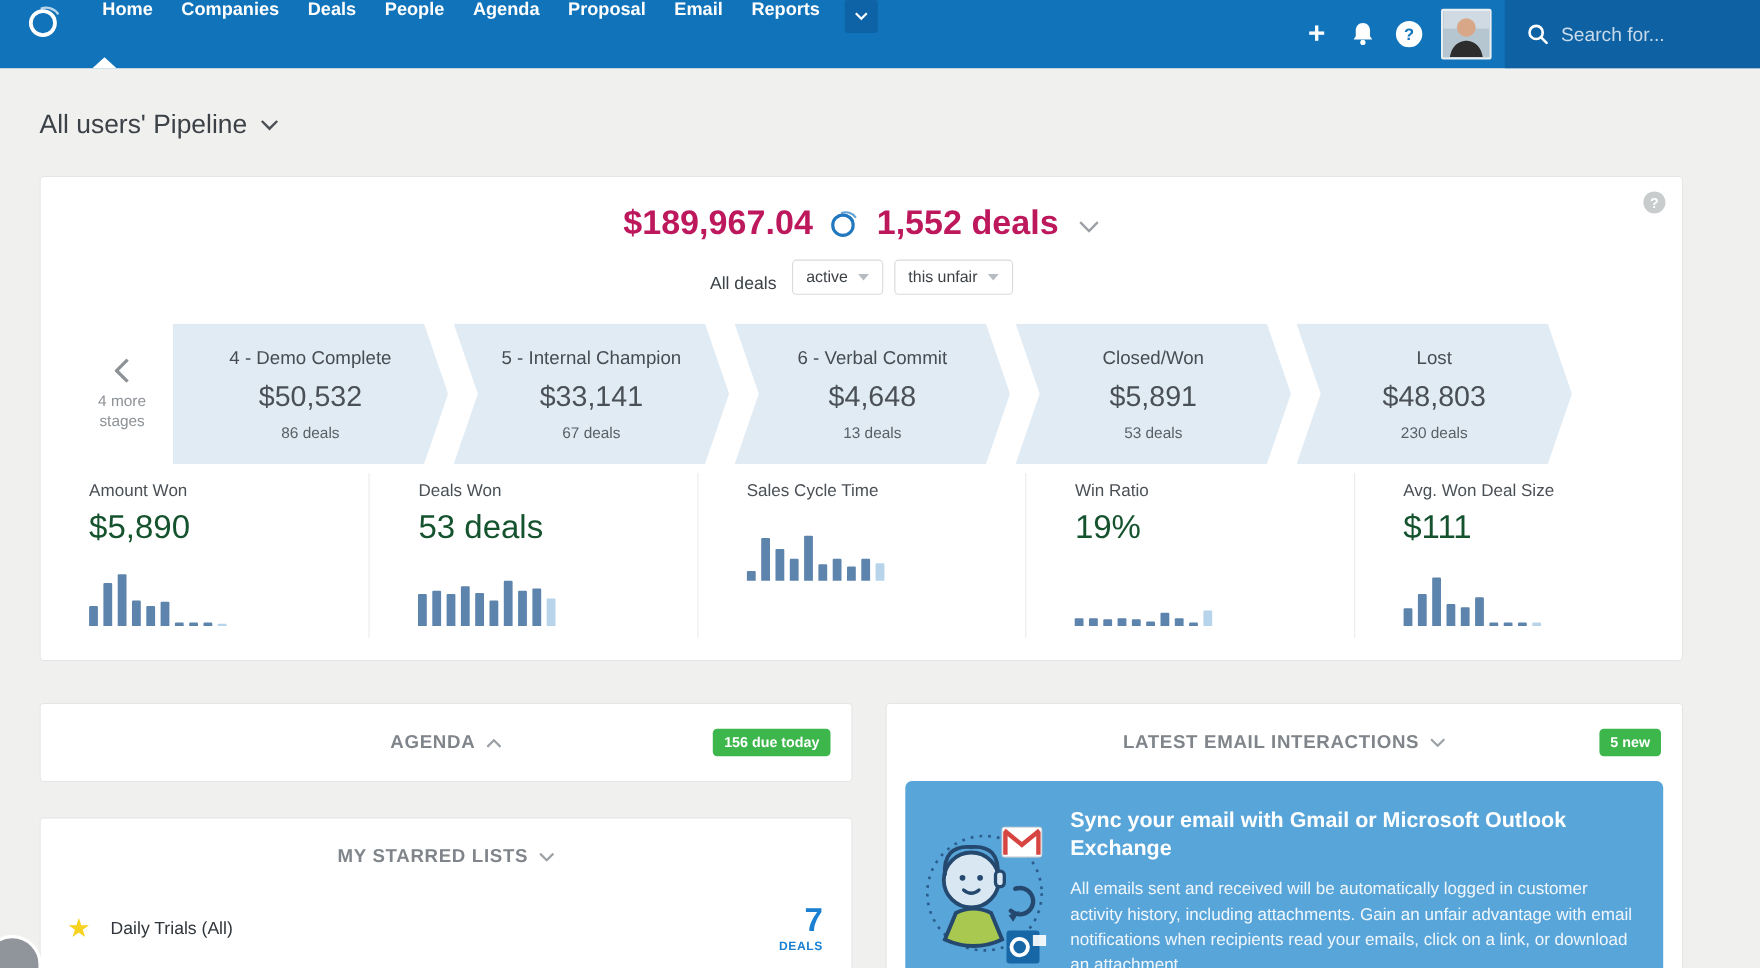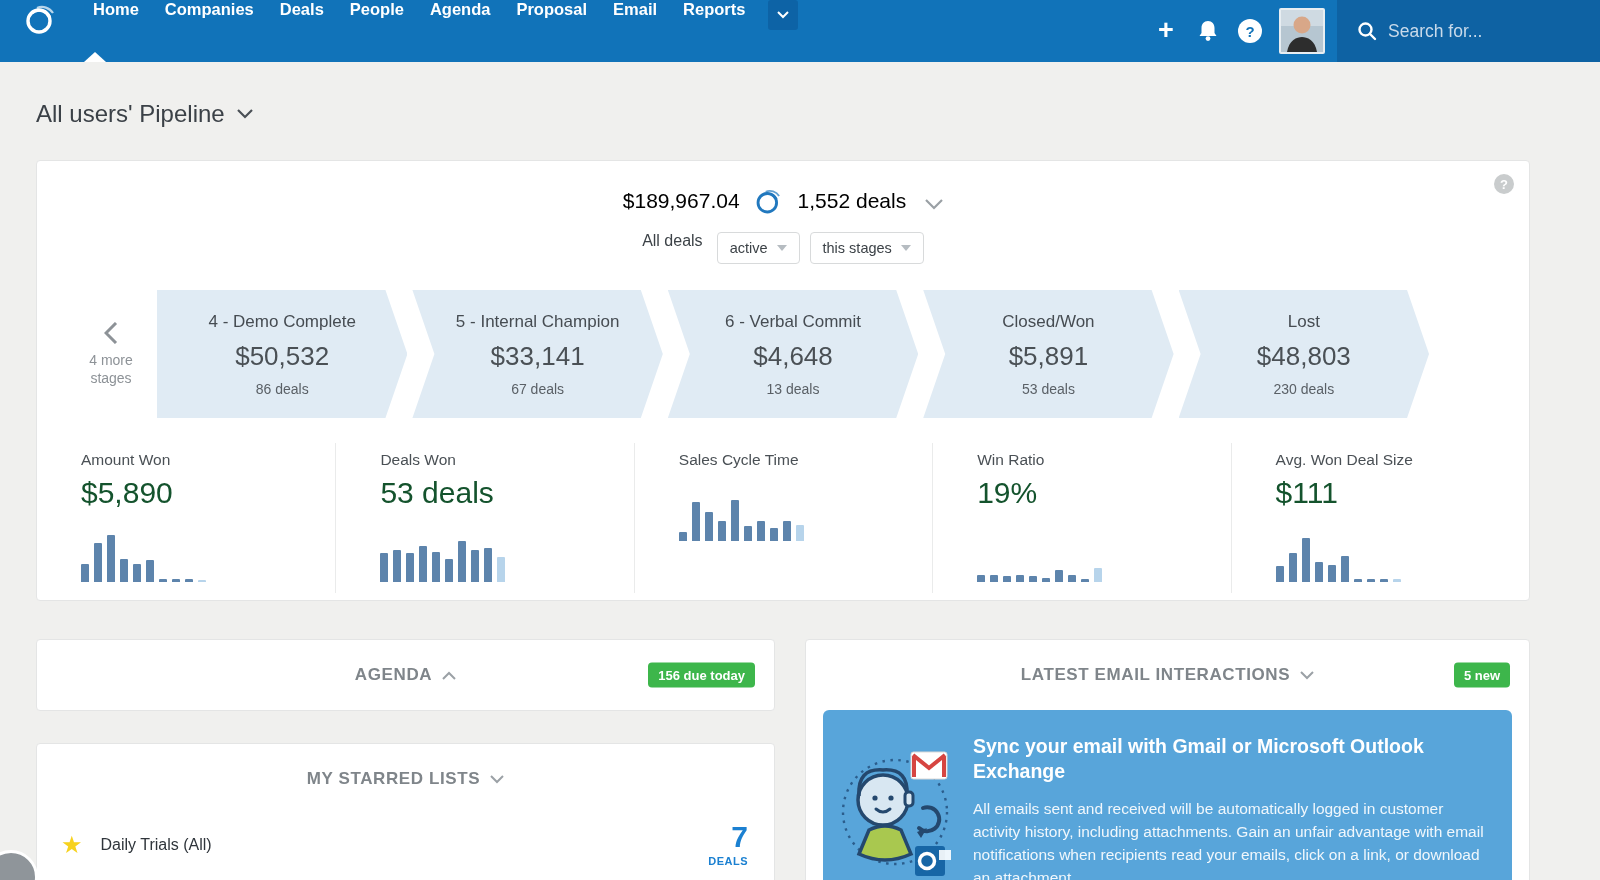"Search for..." .search-area { width: 263px -> 232px }
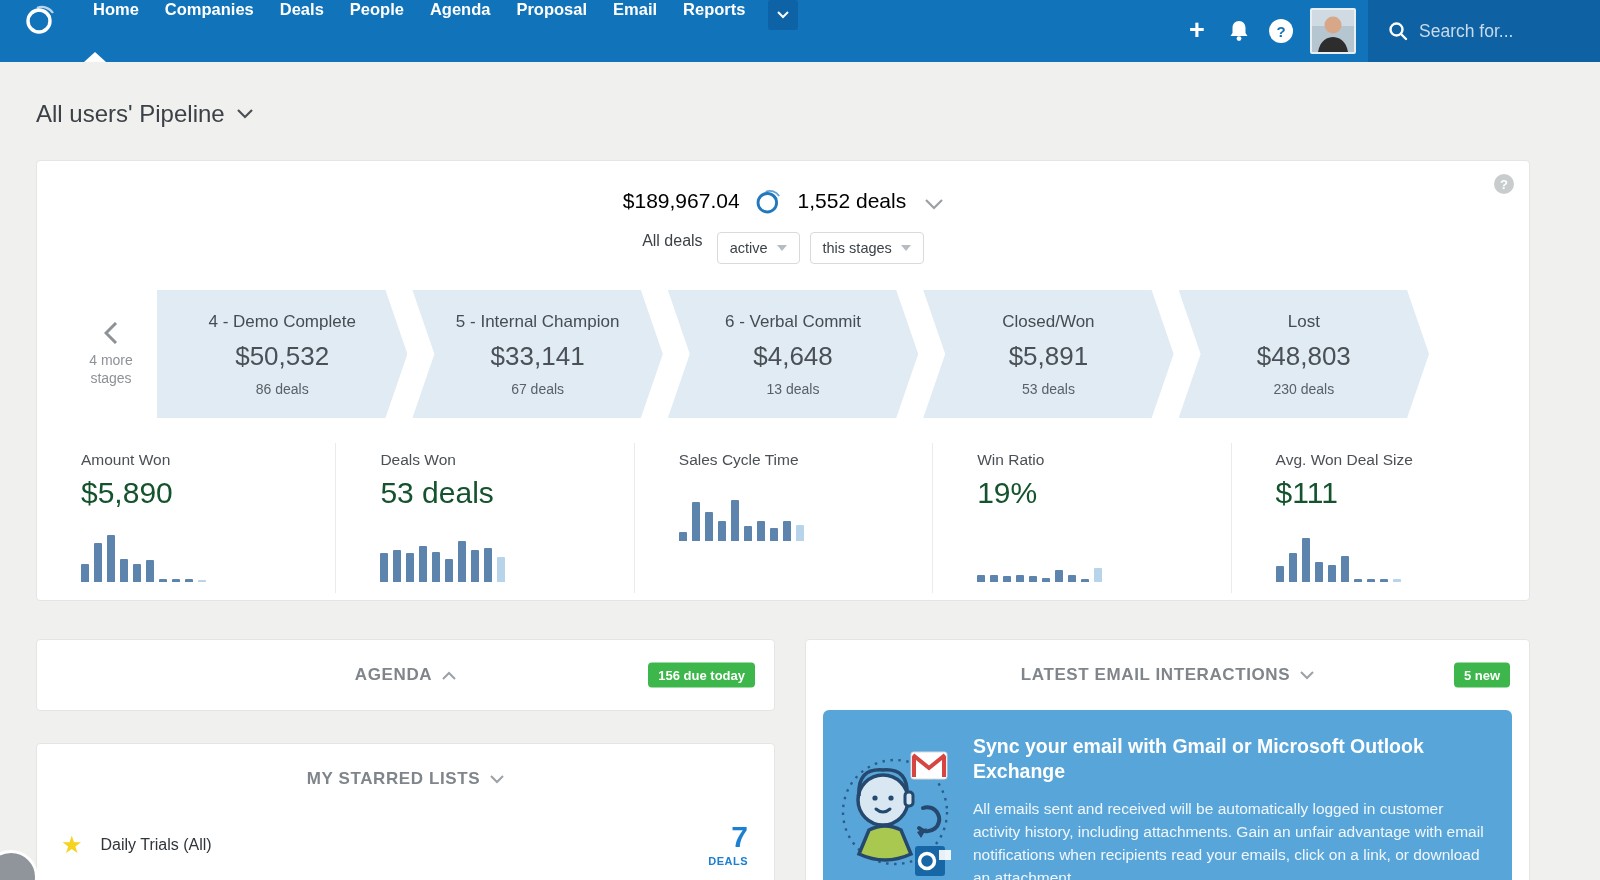"$189,967.04" .headline-amount, .headline-deals { color: #000000 -> #be185d; font-size: 21px -> 31px; font-weight: normal -> bold }
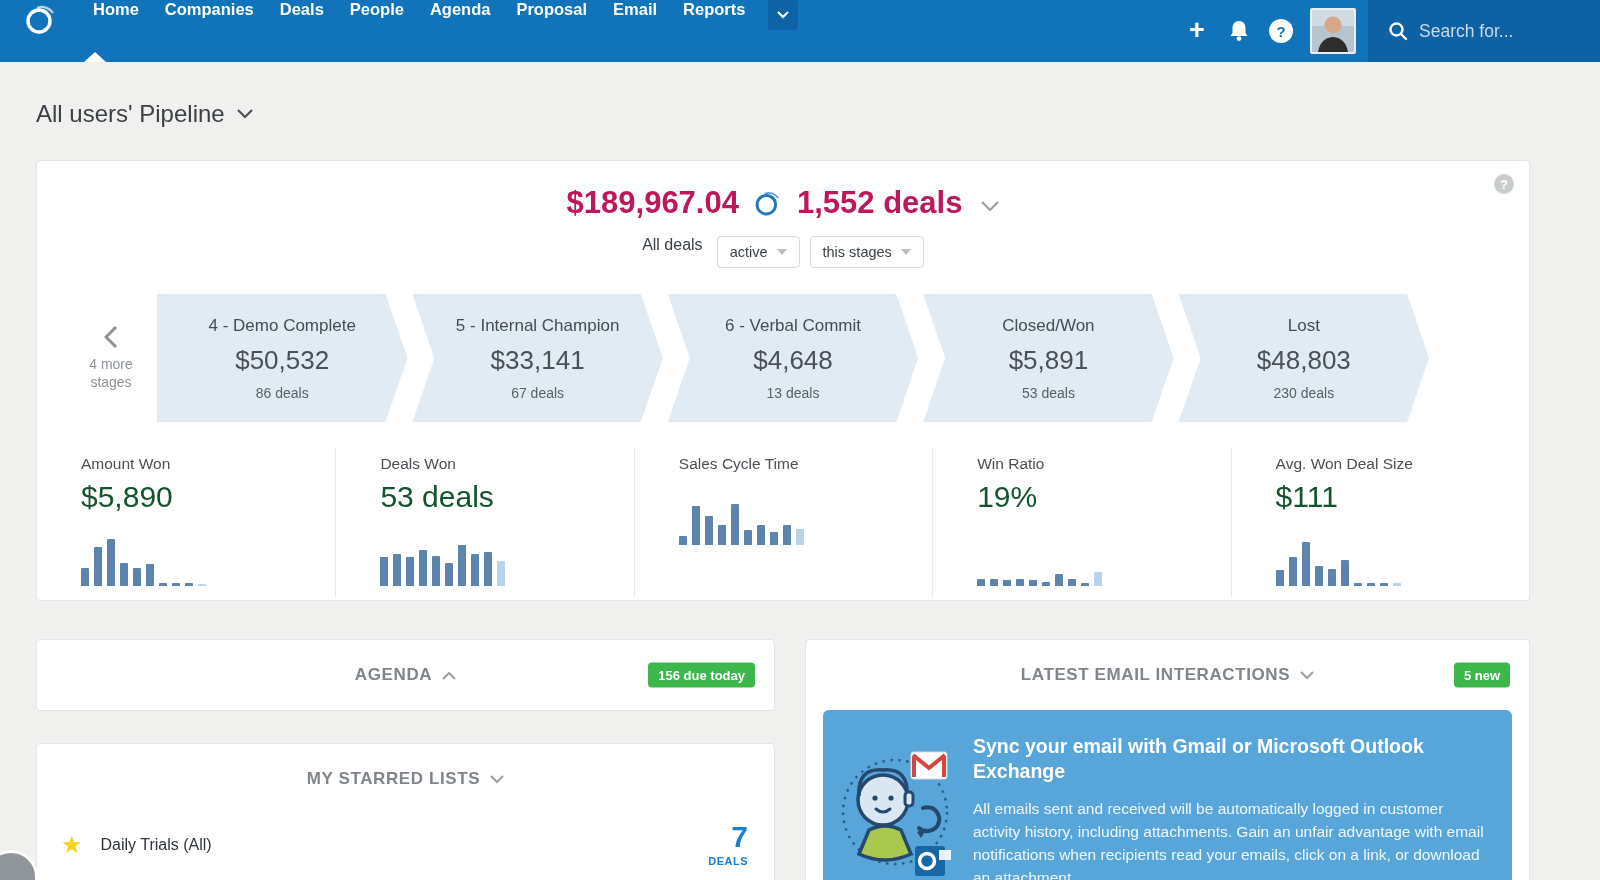"All deals" .filters-row { align-items: flex-start -> flex-end }
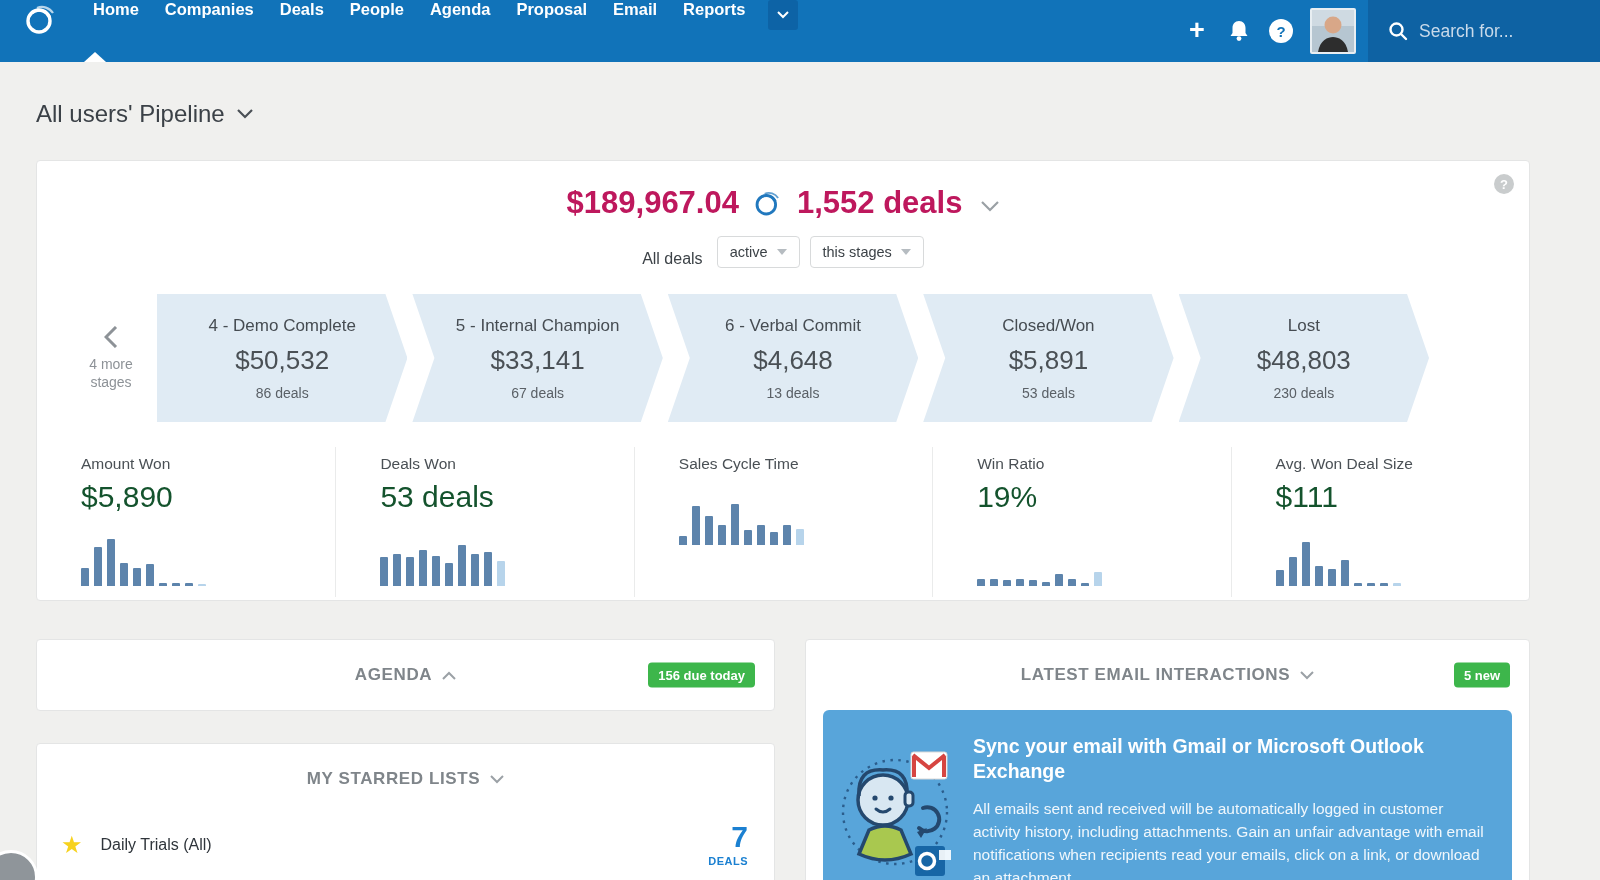"this stages" span { text: stages -> unfair }
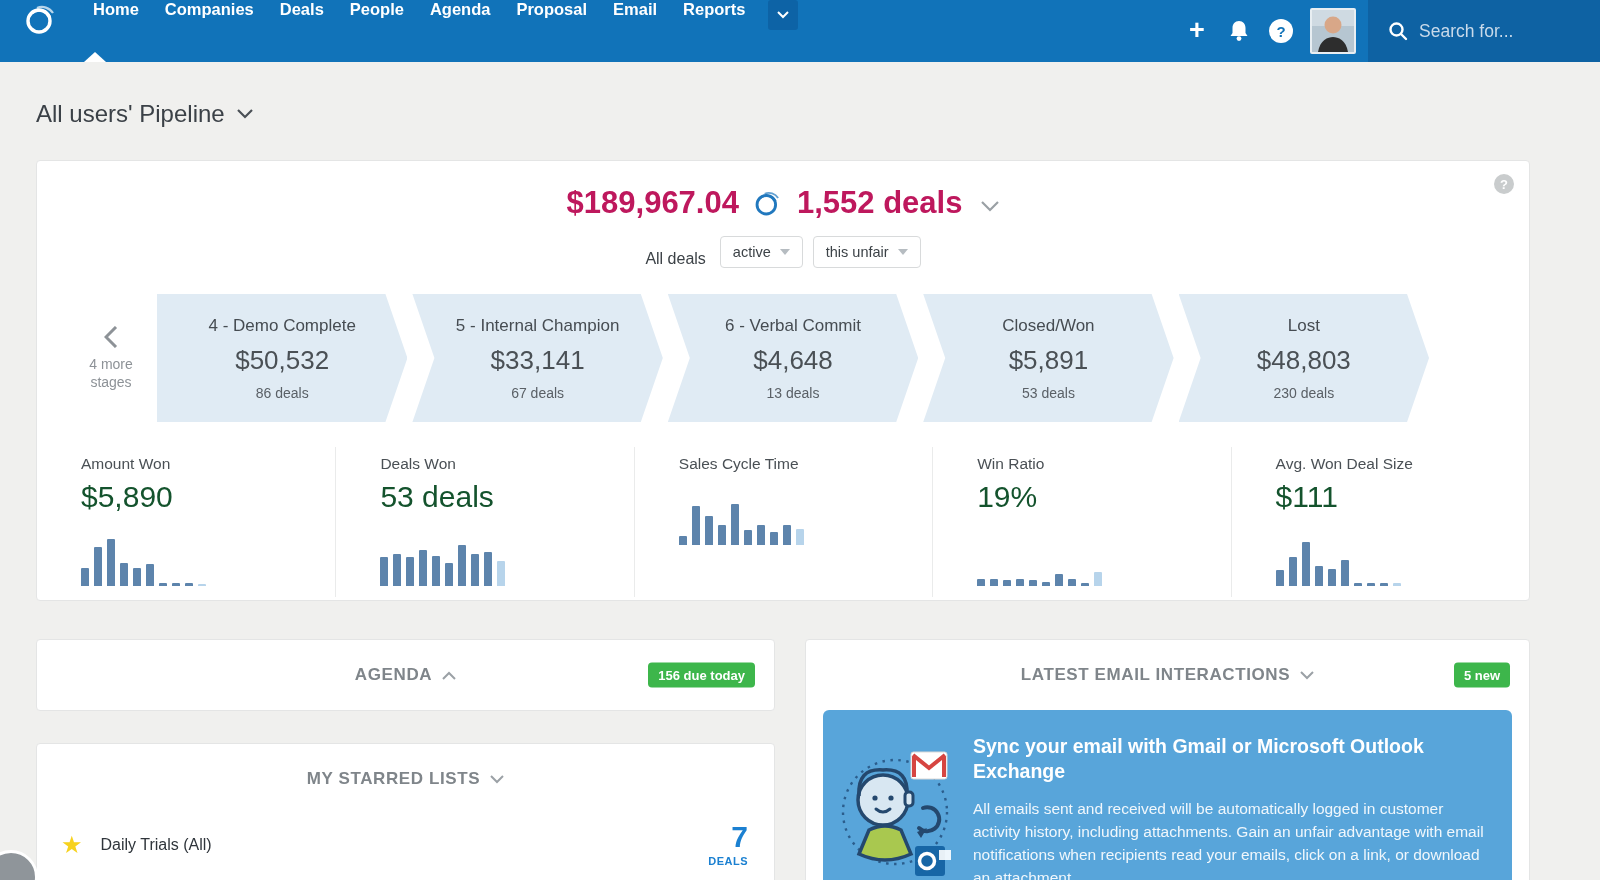"Amount Won" .stats-row { margin-top: 25px -> 8px }
